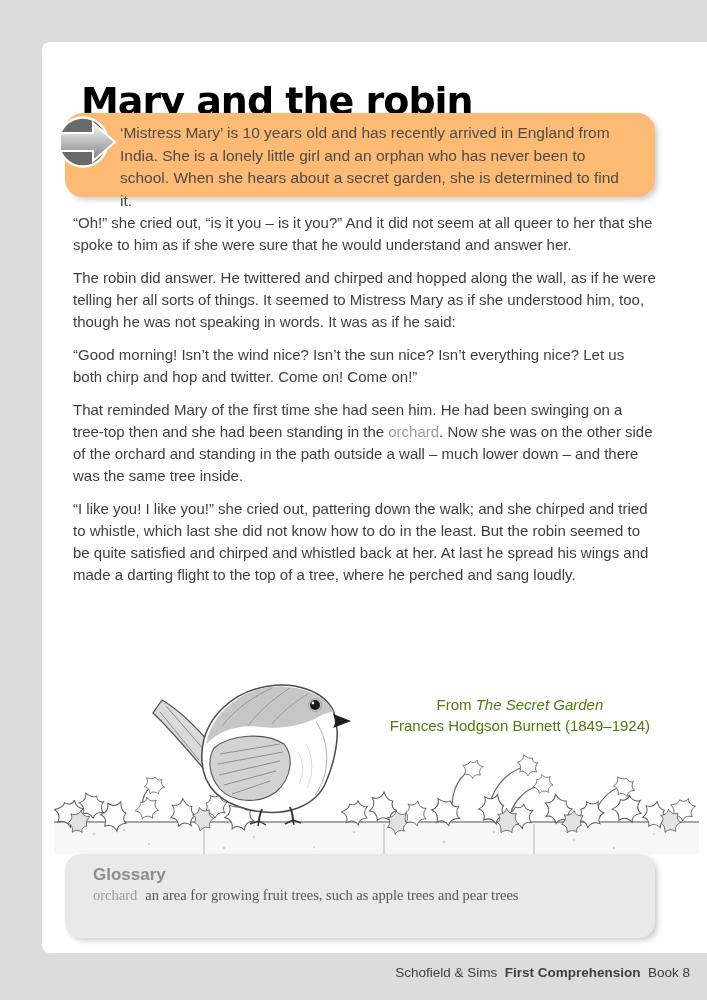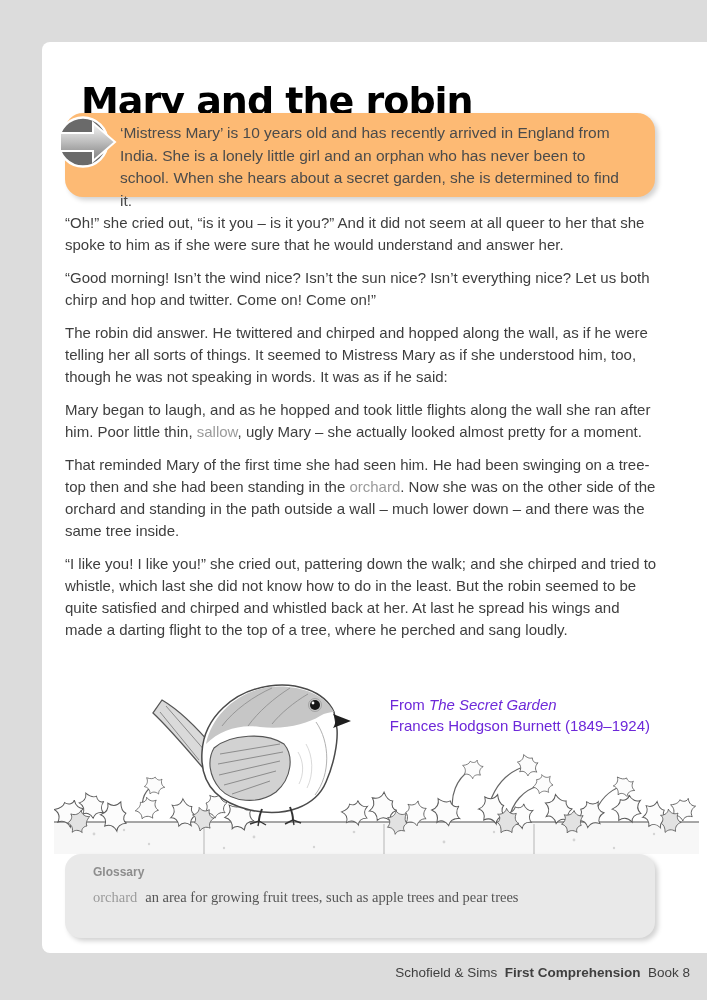"“Oh!” she cried out, “is" .story p { margin: 0 0 11px 0 -> 0 0 11px 8px }
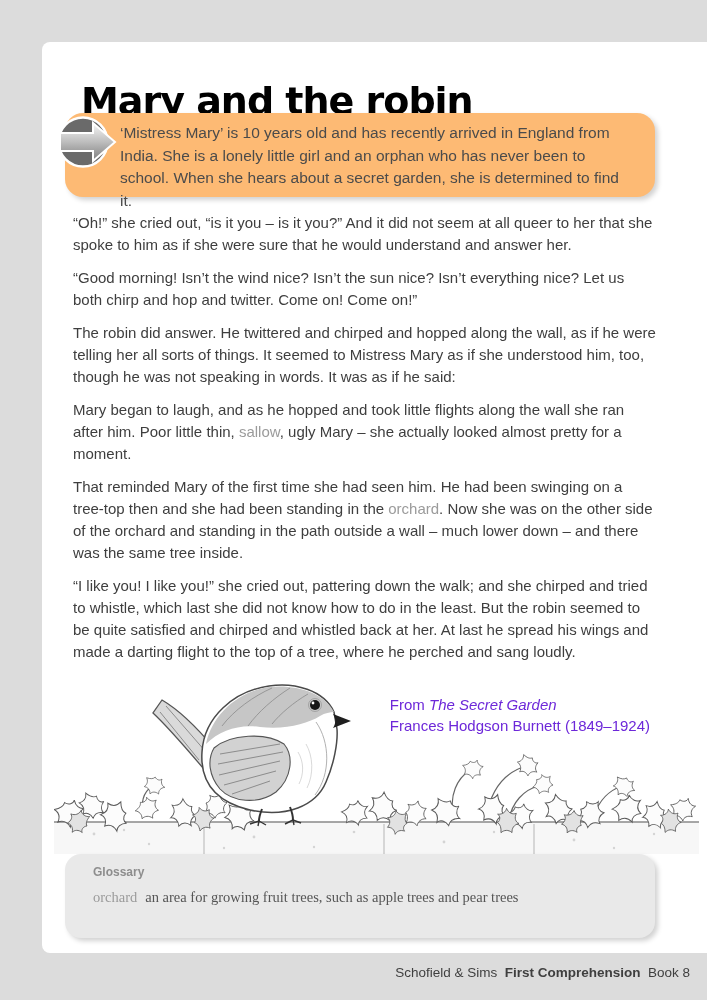"“Good morning! Isn’t the wind" p { order: before "The robin did answer. He" -> after "The robin did answer. He" }
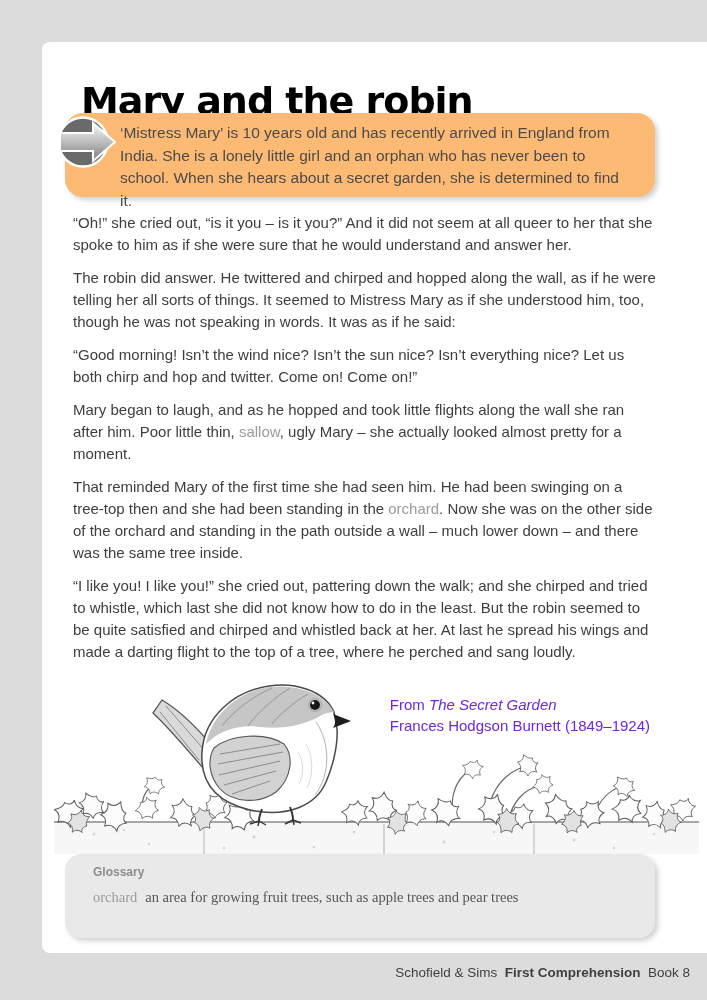"Mary began to laugh, and" p { html: <p>Mary began to laugh, and as he hopped and took little flights along the wall she ran after him. Poor little thin, <span>sallow</span>, ugly Mary – she actually looked almost pretty for a moment.</p> -> none }
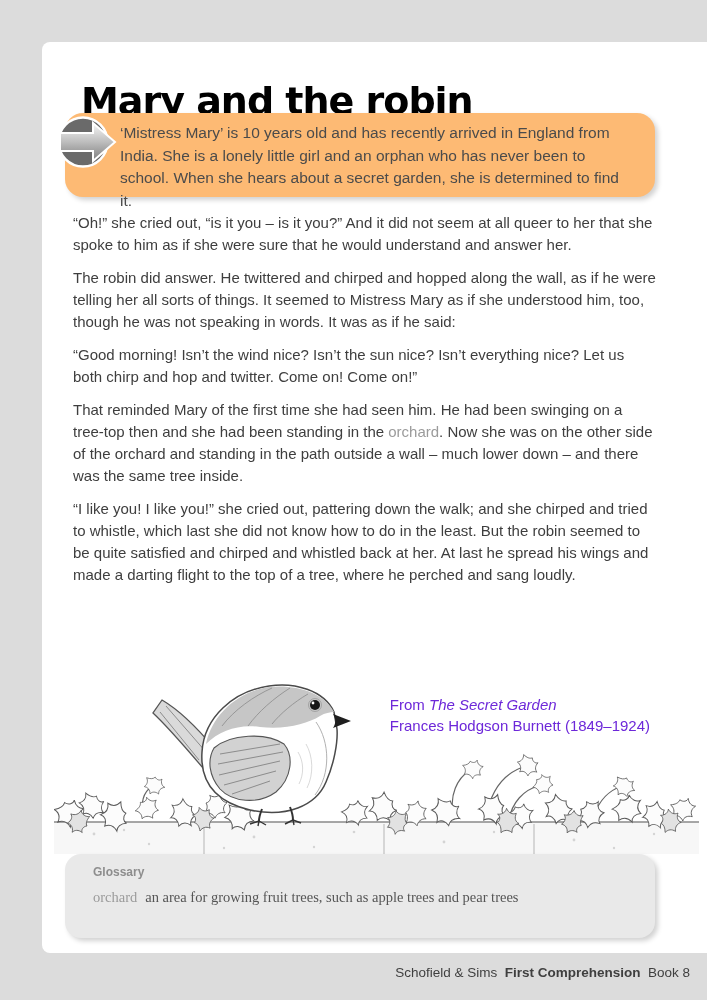"From The Secret Garden" .attribution { color: #6d28d9 -> #4d7c0f; text-align: left -> center }
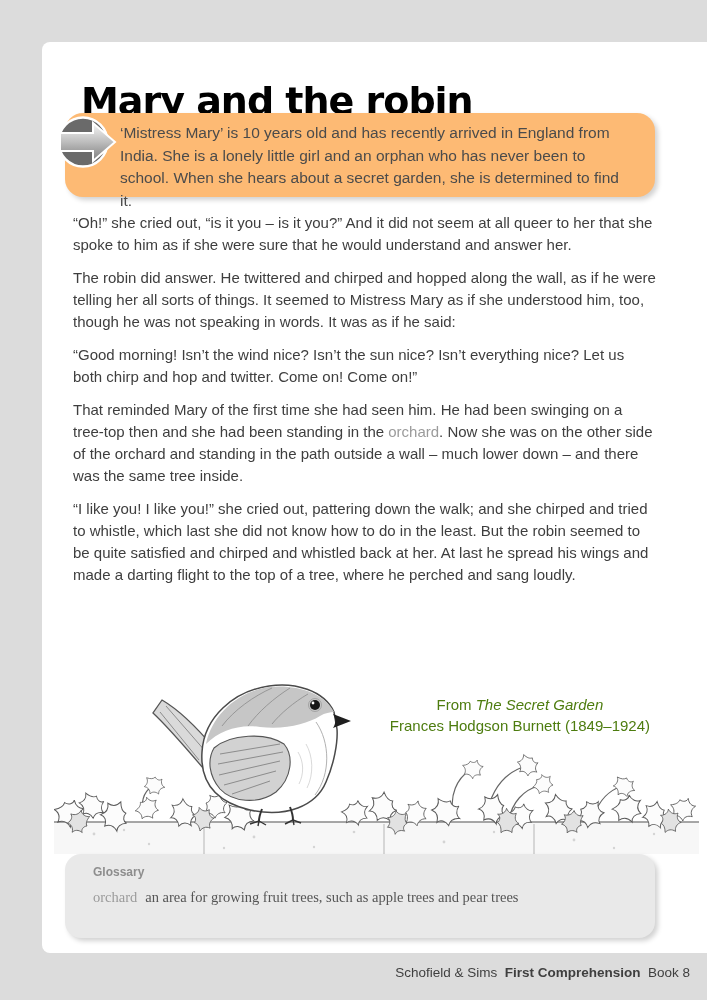"Glossary" .glossary-heading { font-size: 12px -> 17px; margin-bottom: 8px -> 0 }
